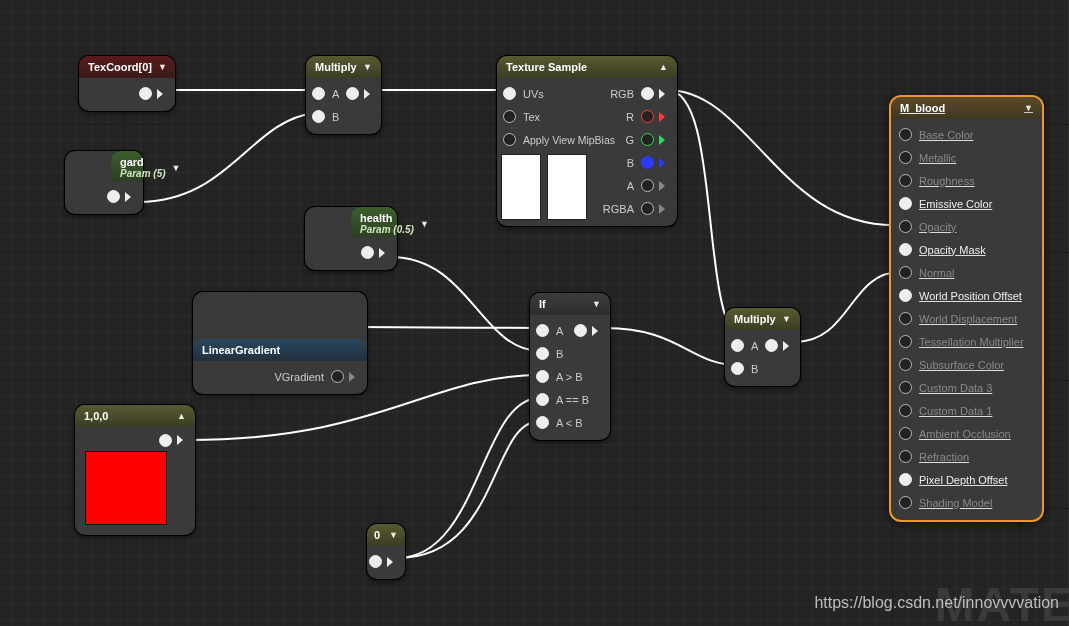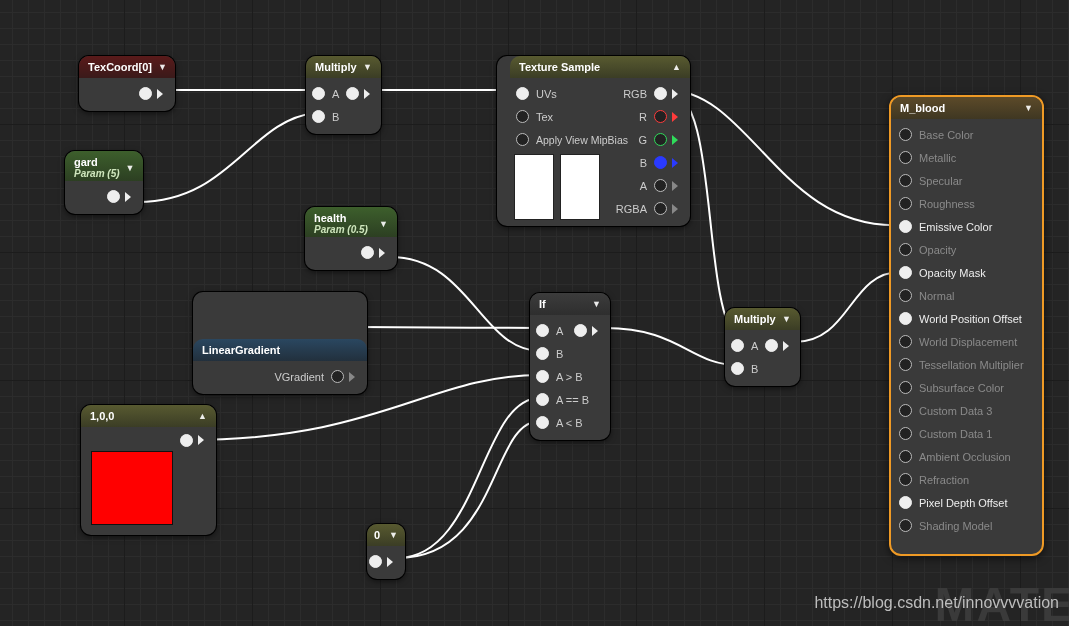"Texture Sample" div.node { padding-left: 13px -> none }
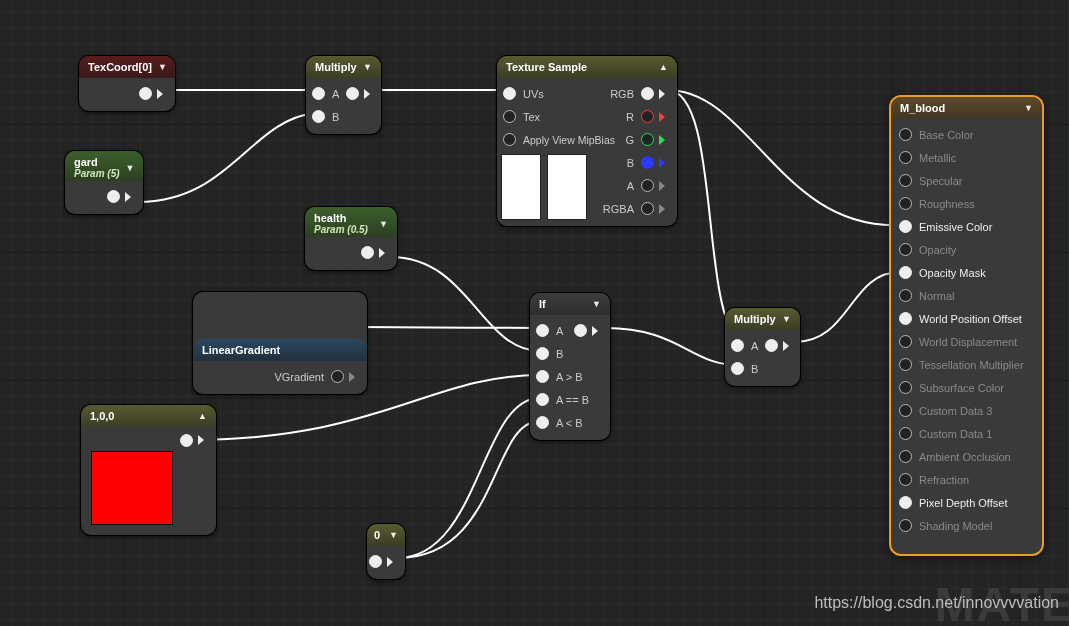"M_blood" .result { text-decoration: none -> underline }
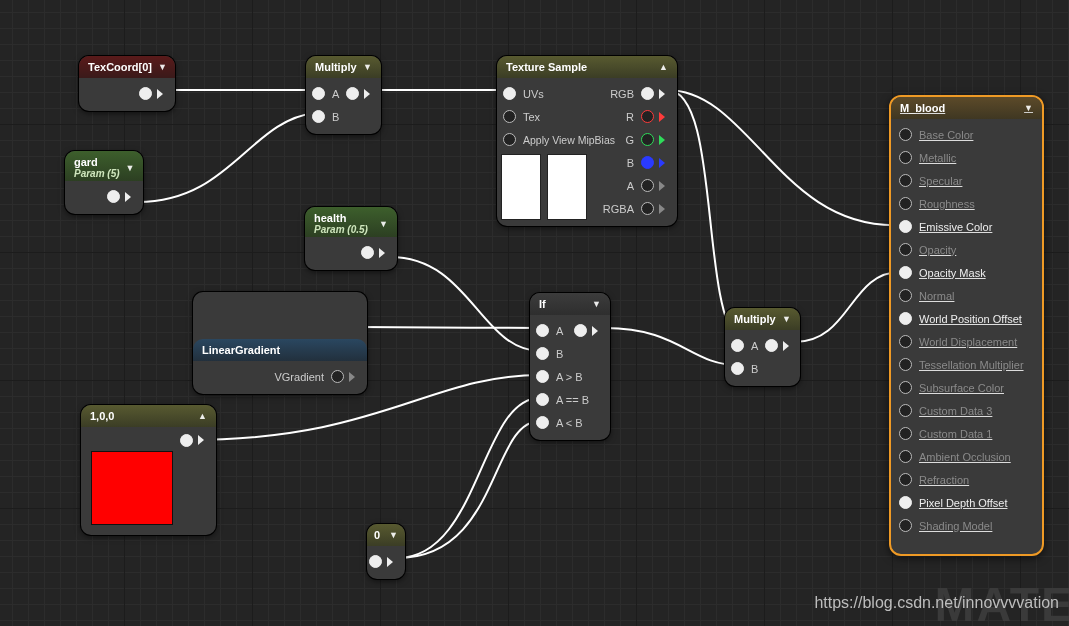"Base Color" .result .body { padding: 4px 4px 17px 4px -> 4px 4px 6px 4px }
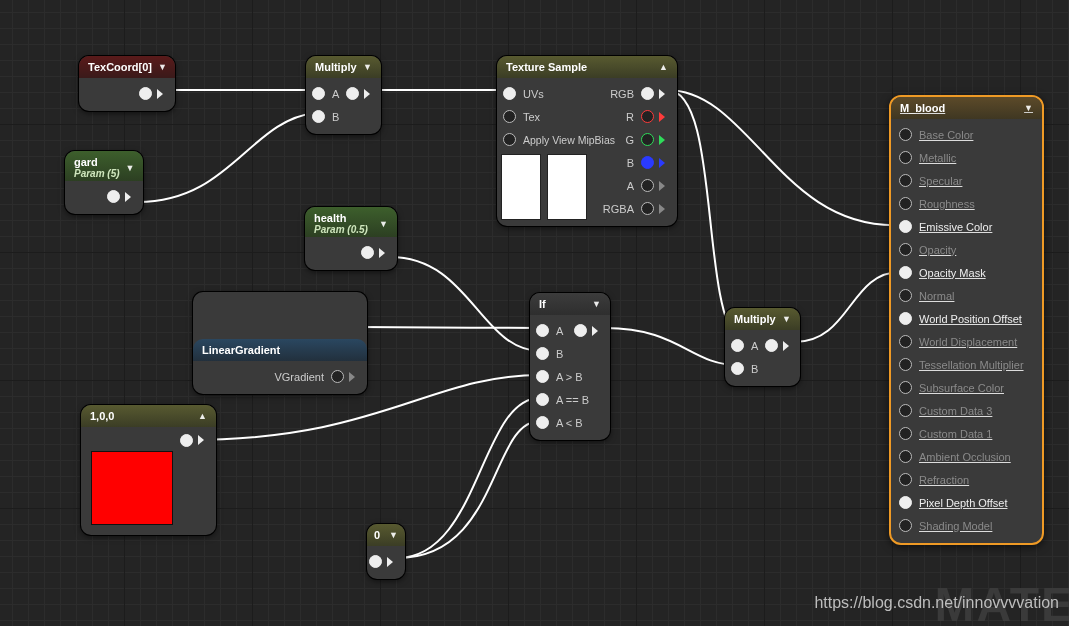"gard" .t-green { margin-left: none -> 46px }
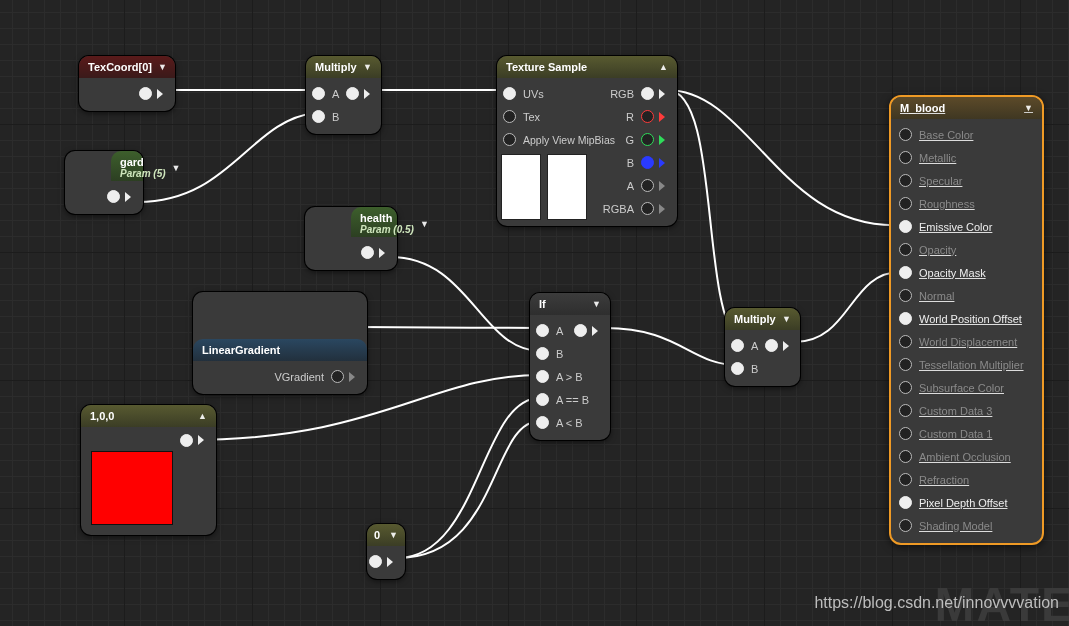"Specular" div.row { html: <div> <span></span> <span>Specular</span> </div> -> none }
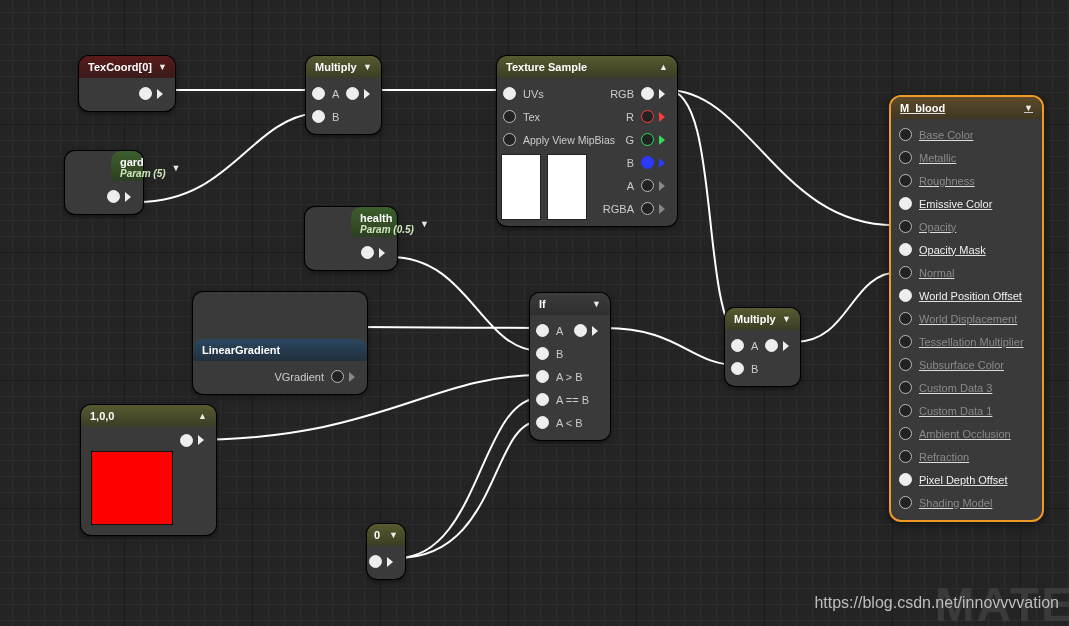"1,0,0" div.node { left: 81px -> 75px; width: 135px -> 120px }
